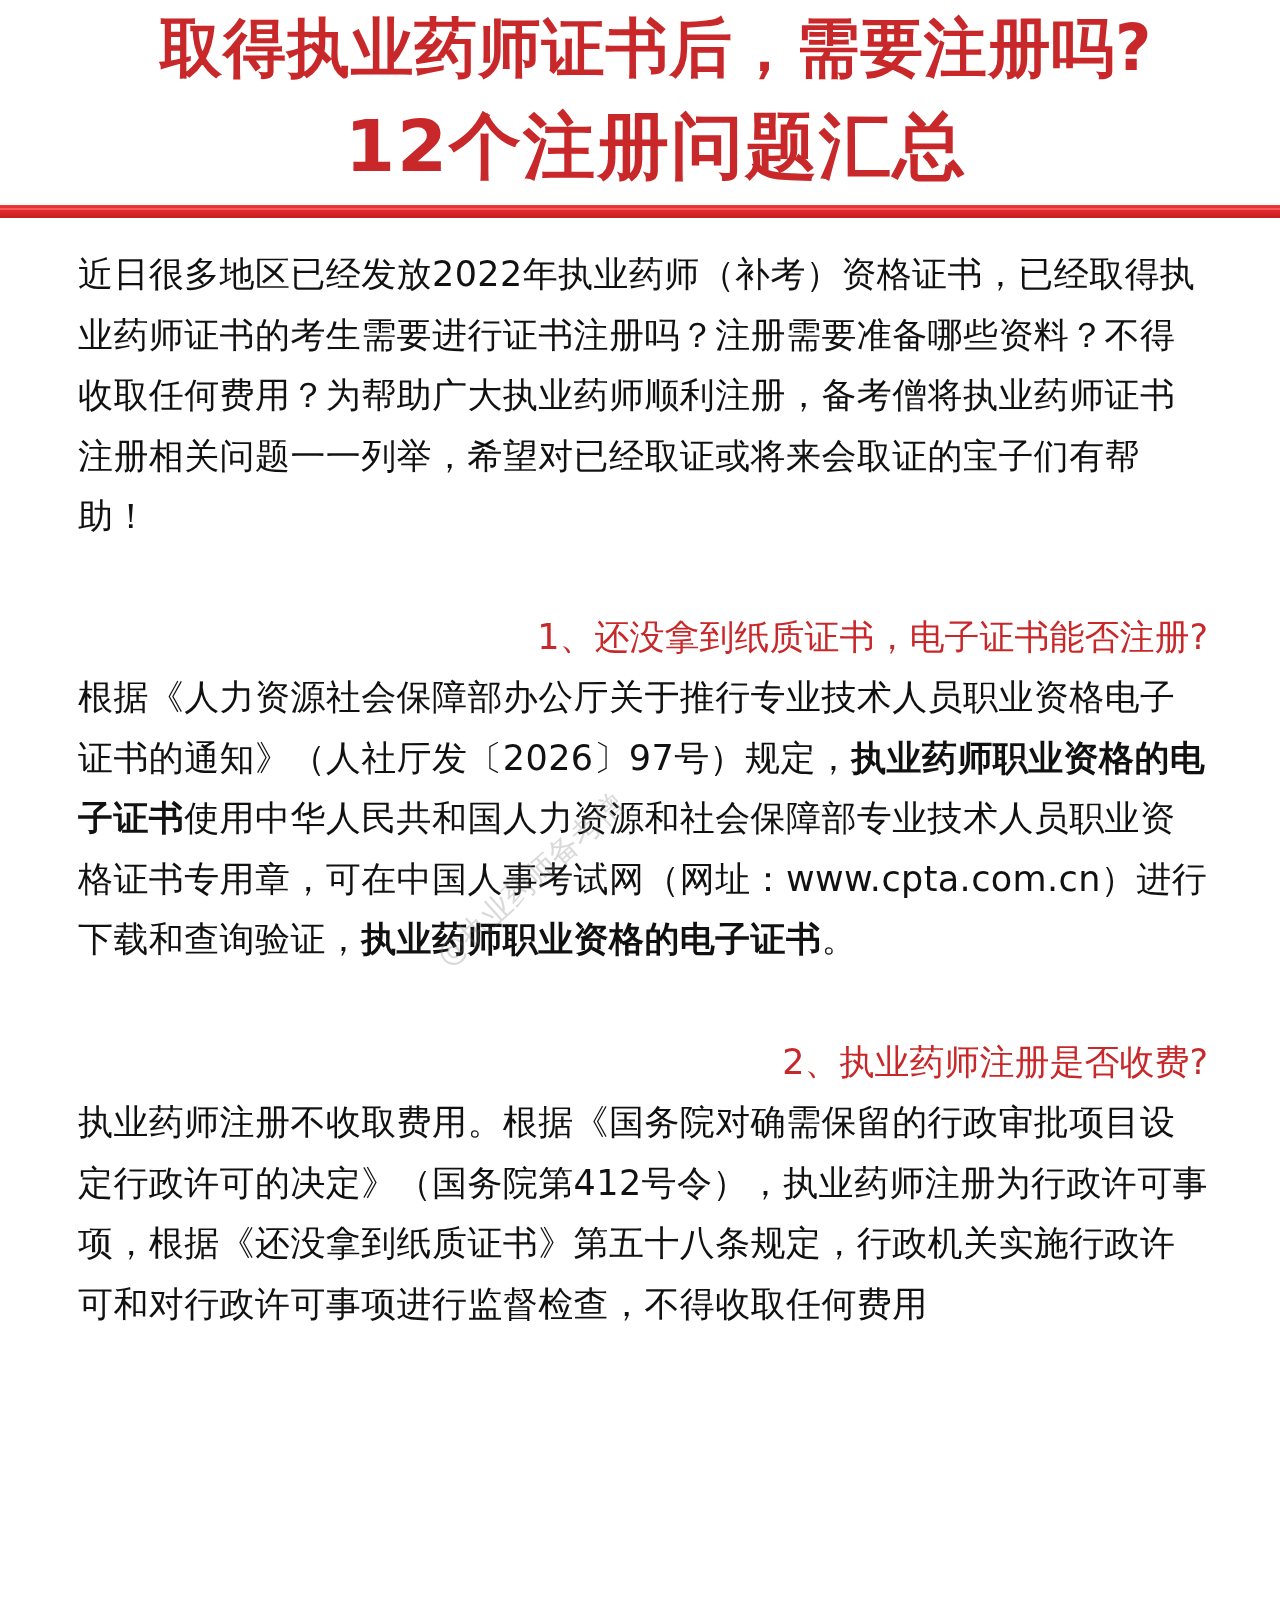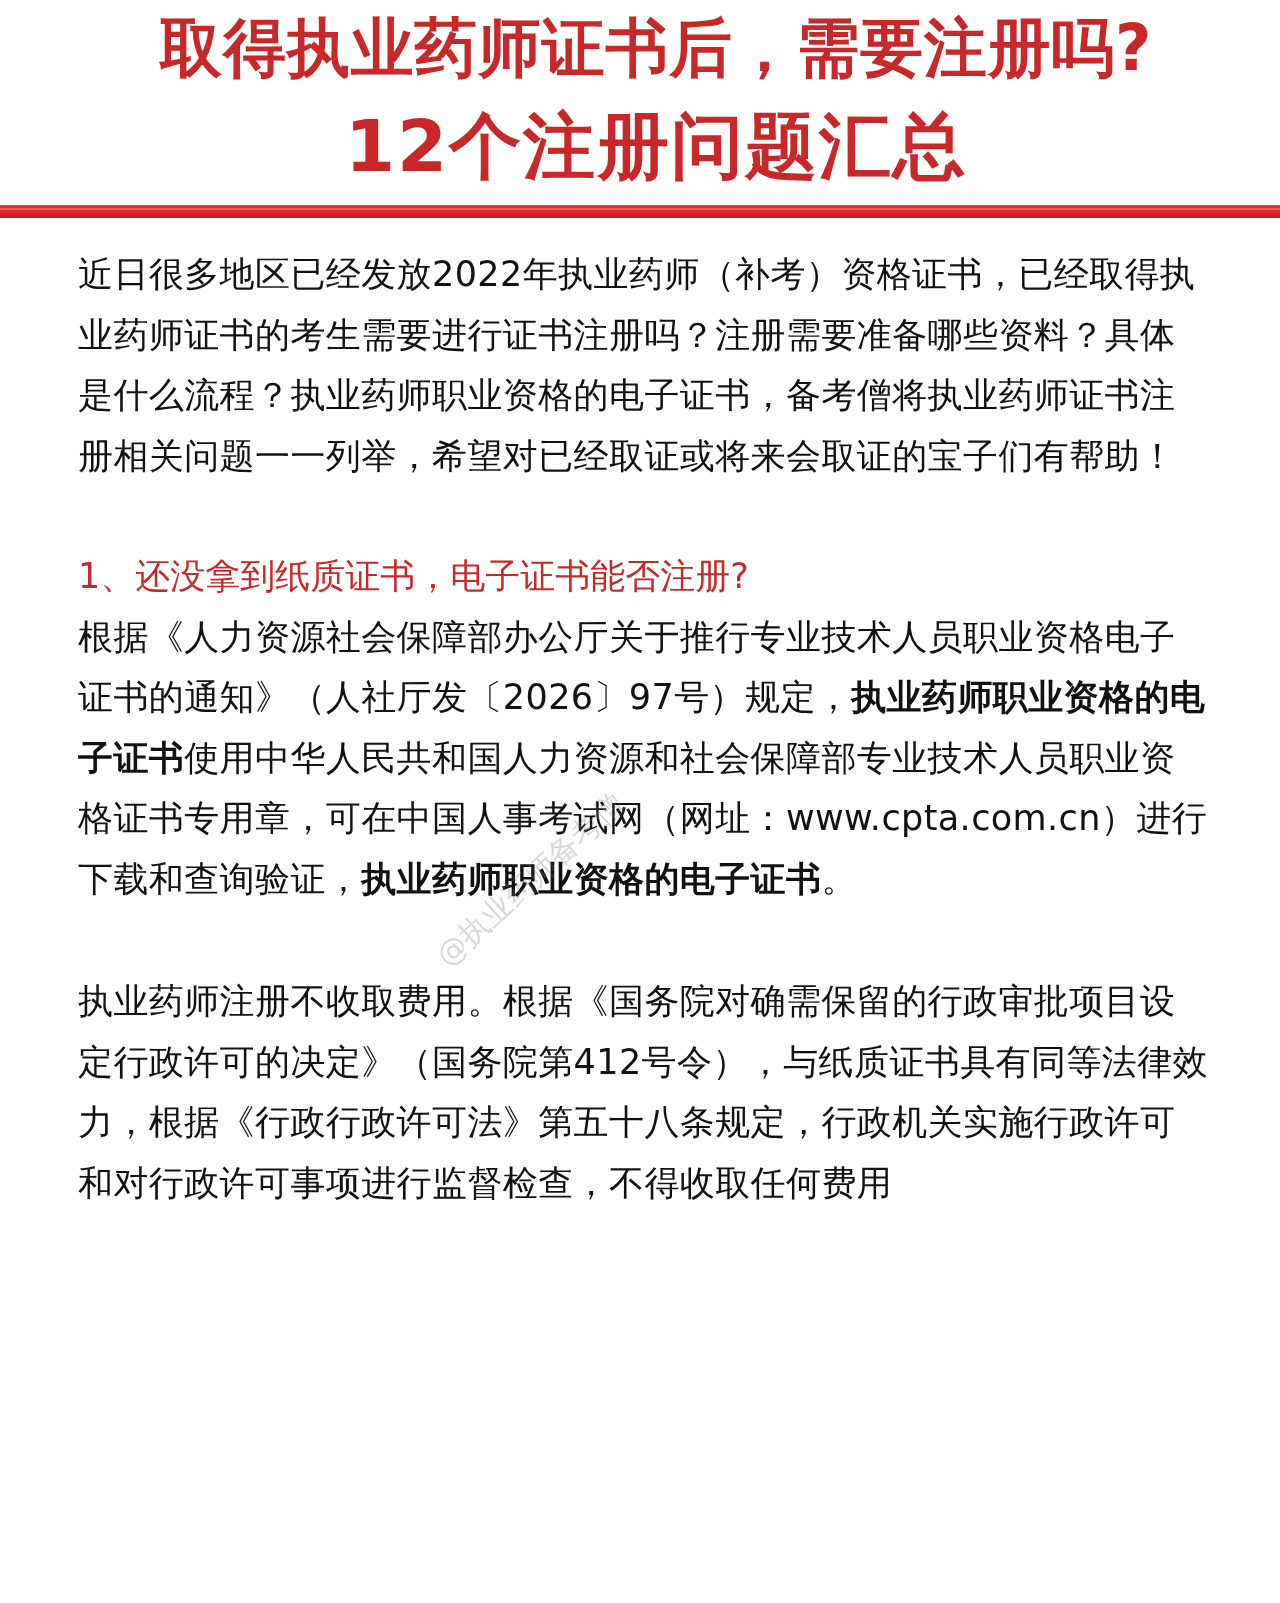"近日很多地区已经发放2022年执业药师（补考）资格证书，已经取得执业药师证书的考" p.para { text: 具体是什么流程？执业药师职业资格的电子证书 -> 不得收取任何费用？为帮助广大执业药师顺利注册 }
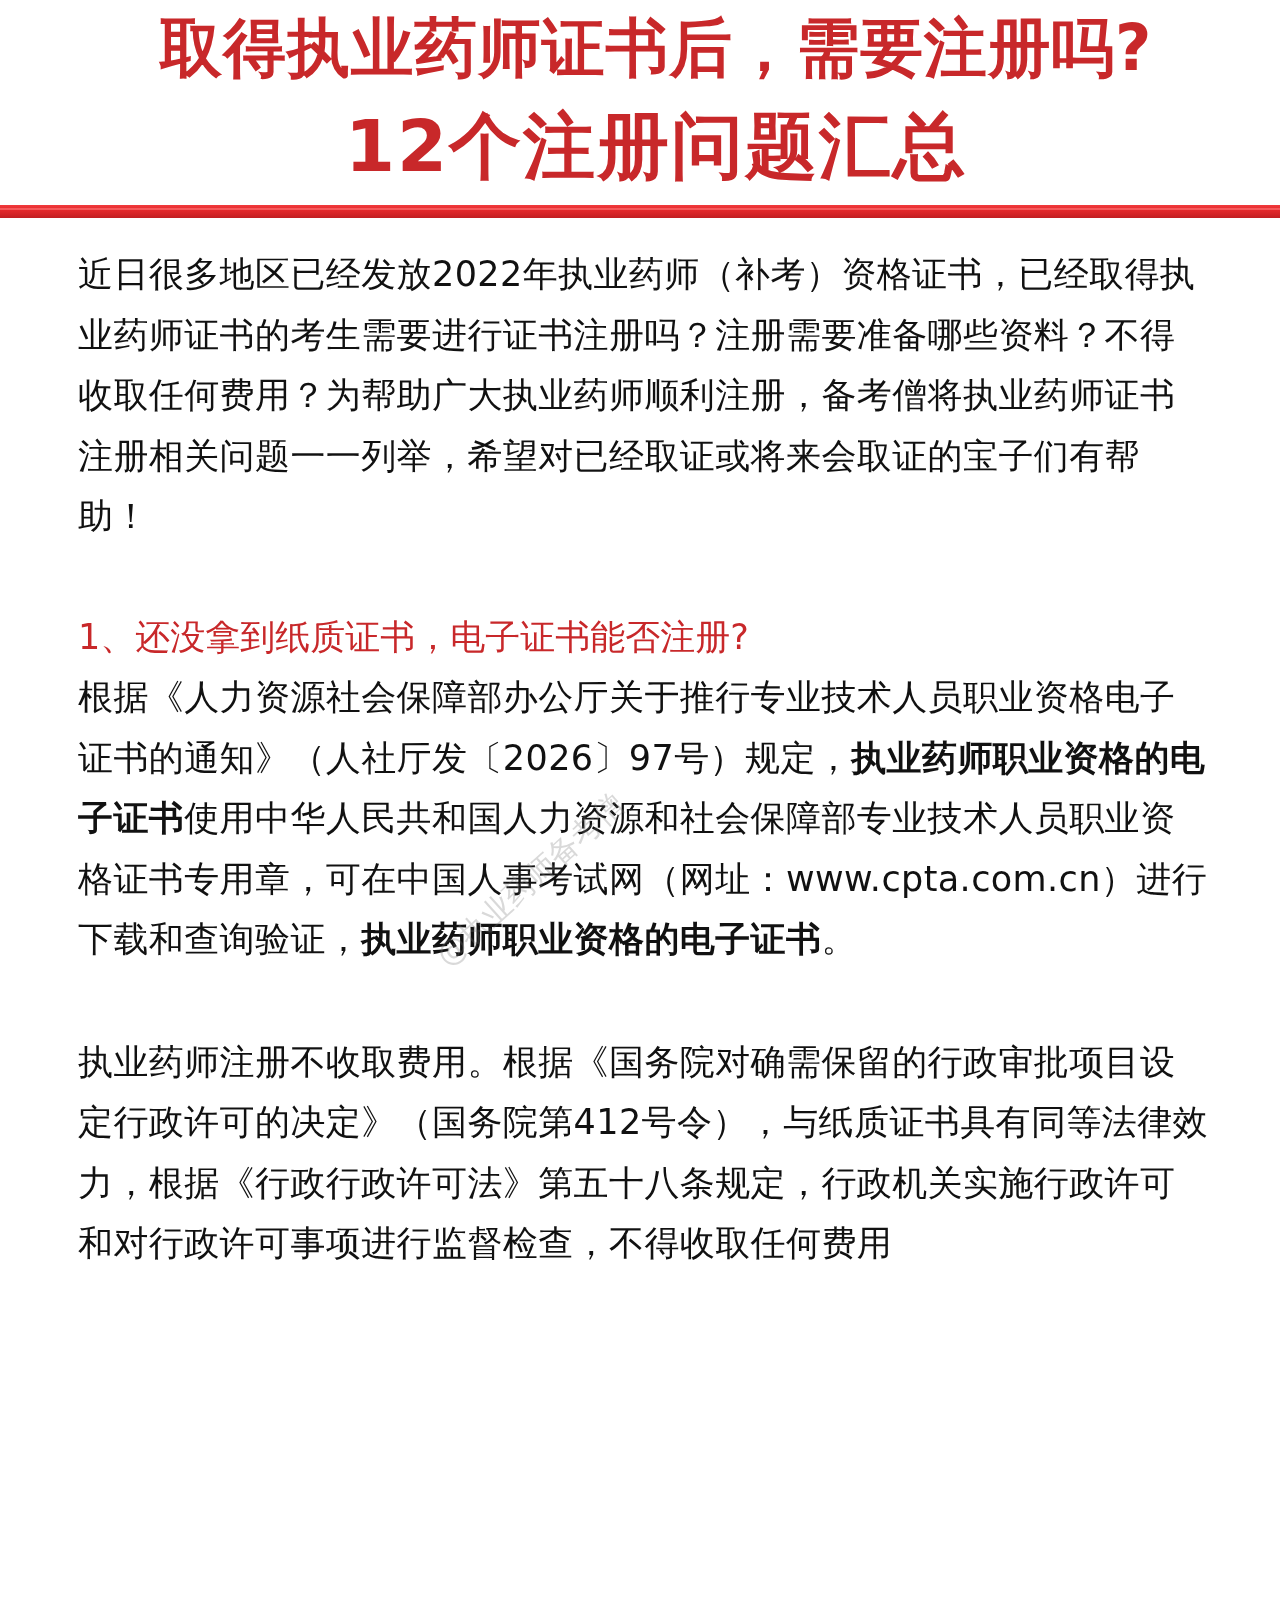"1、还没拿到纸质证书，电子证书能否注册?" .q { text-align: none -> right }
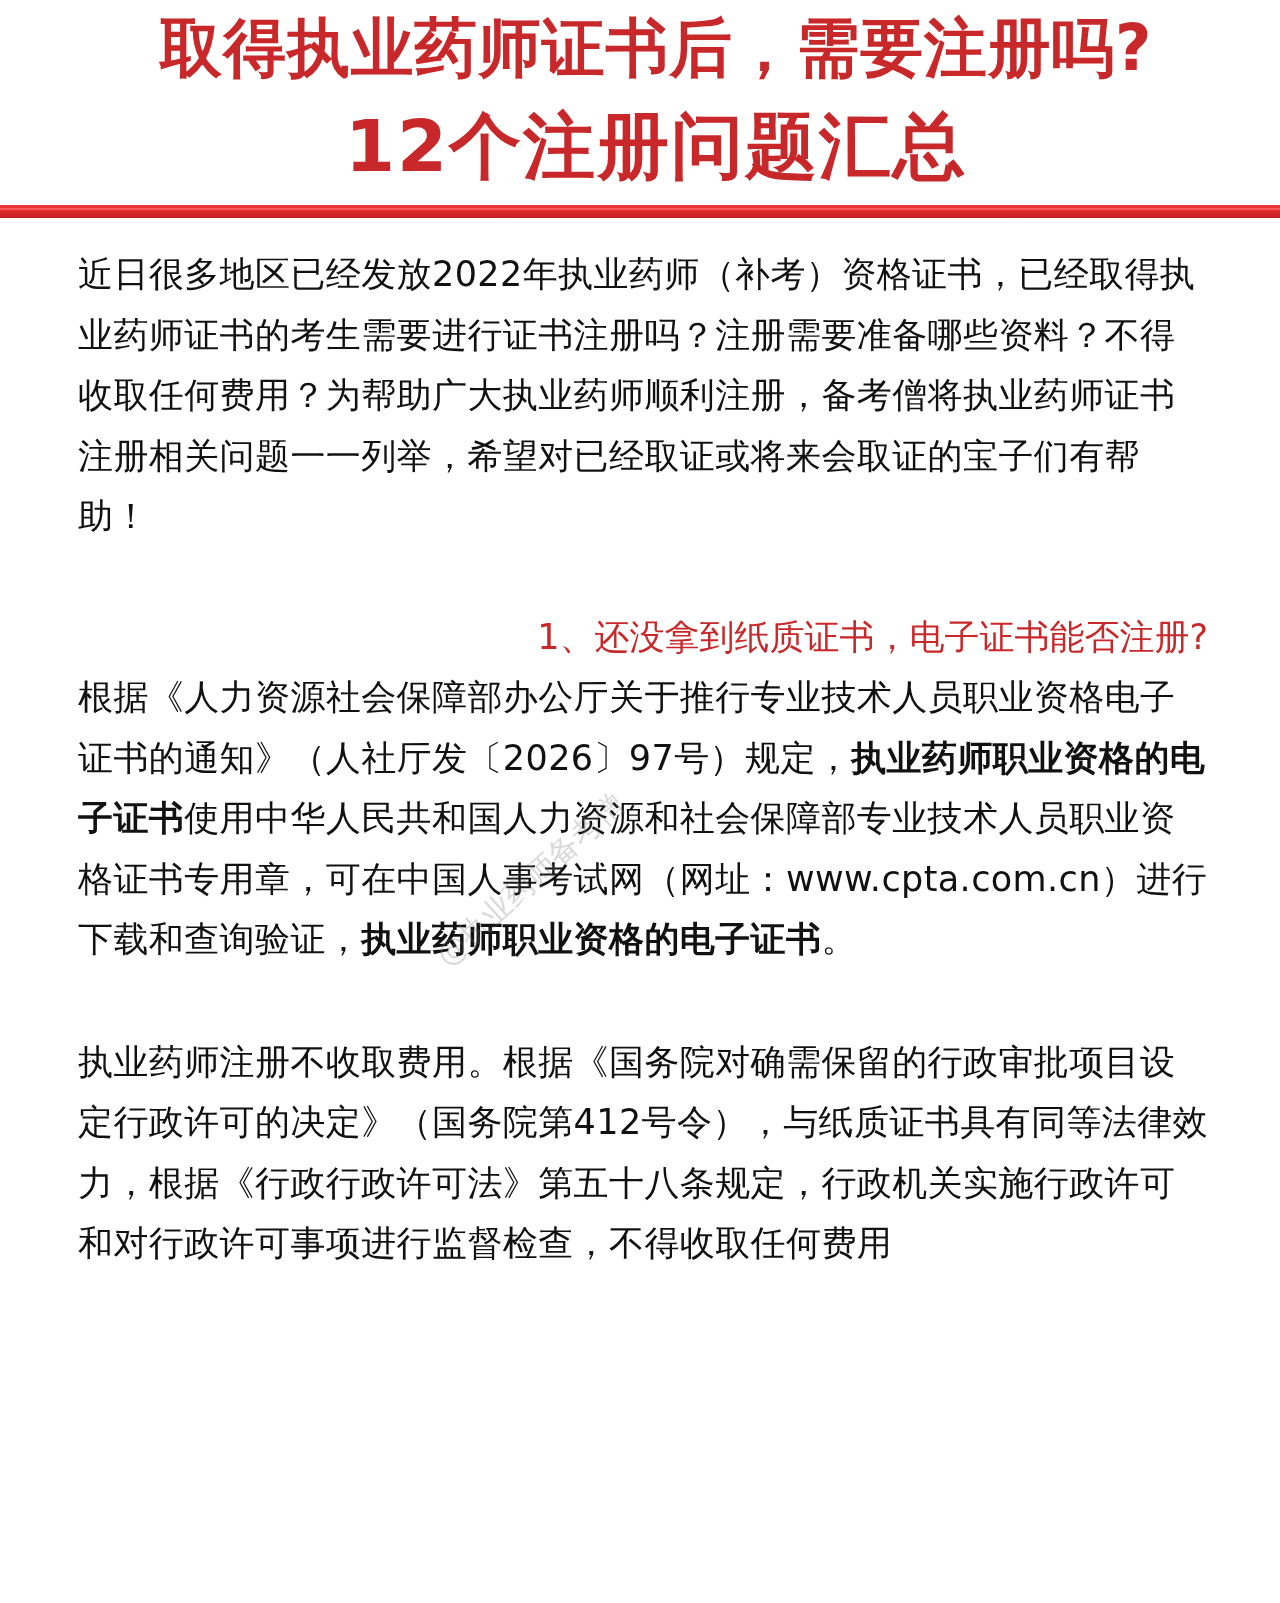"2、执业药师注册是否收费?" p.q { html: none -> <p>2、执业药师注册是否收费?</p> }
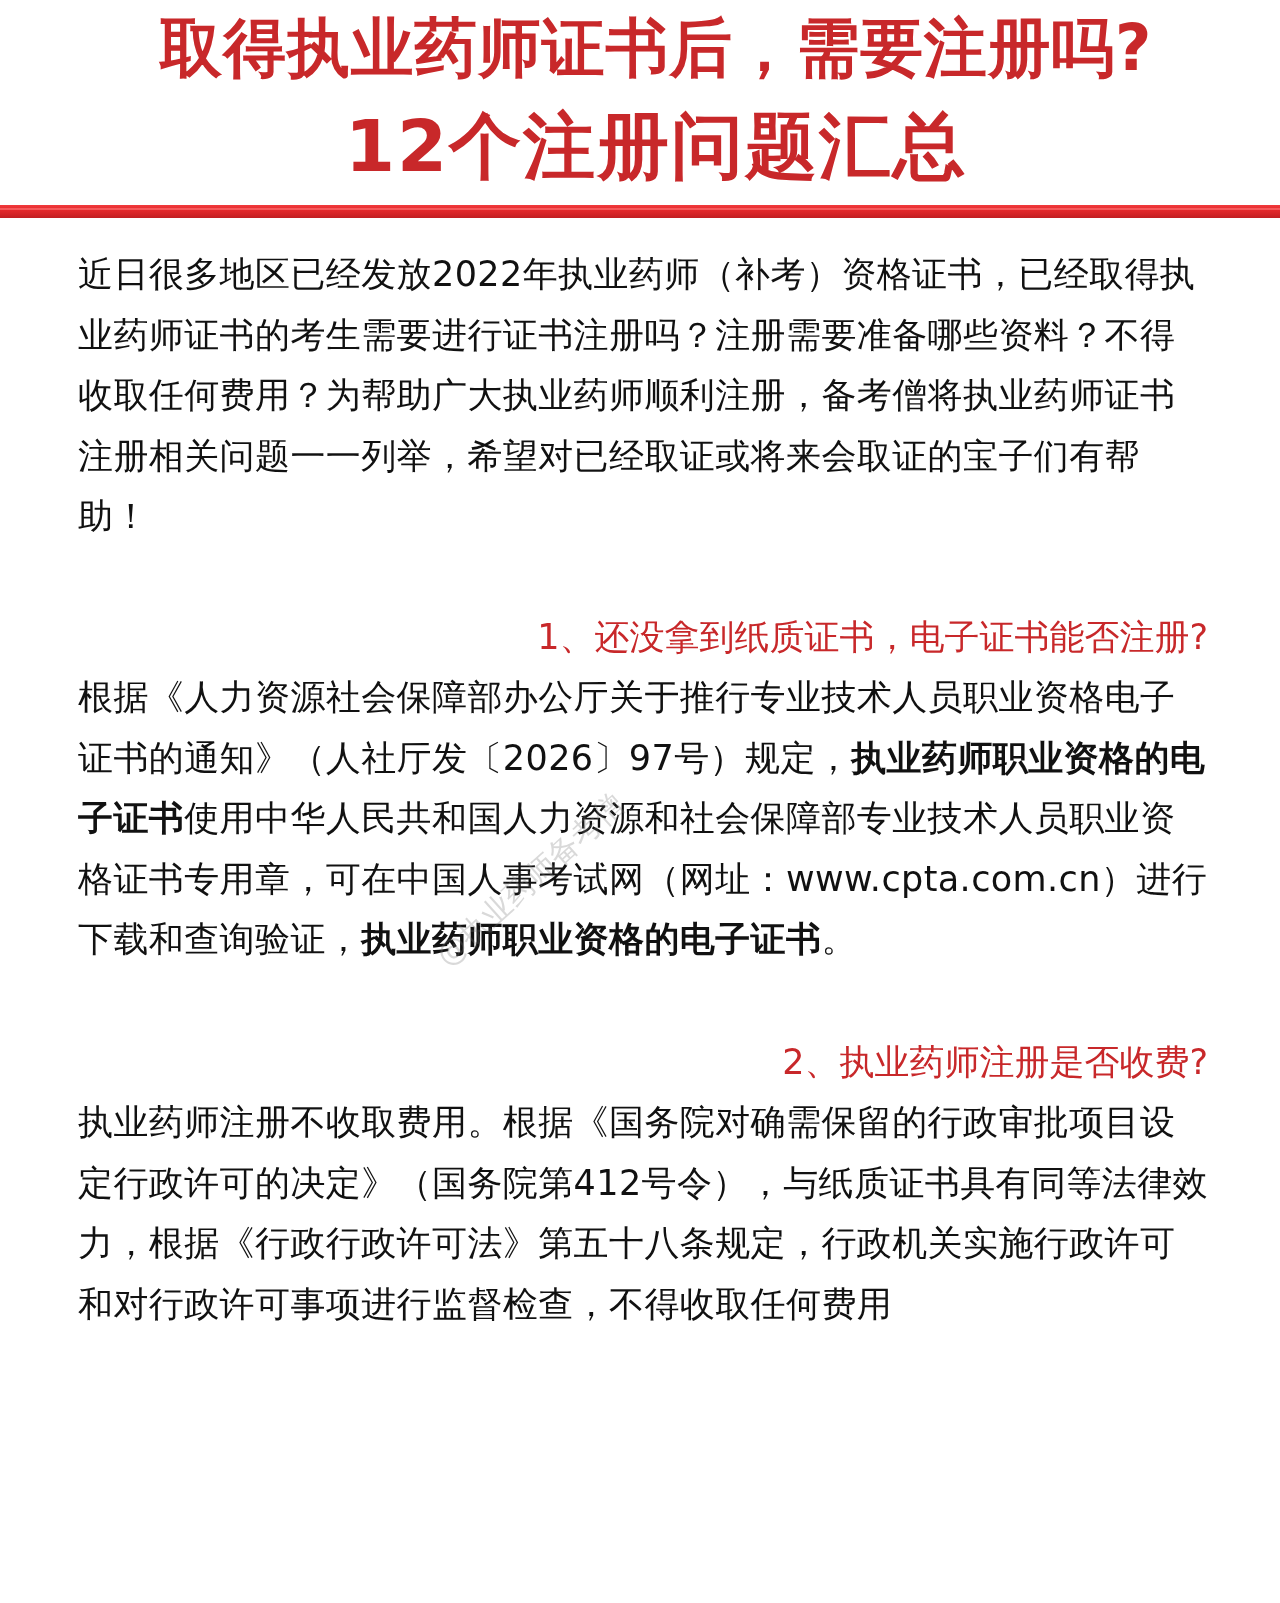"执业药师注册不收取费用。根据《国务院对确需保留的行政审批项目设定行政许可的决定》" p.para { text: 与纸质证书具有同等法律效力，根据《行政行政许可法 -> 执业药师注册为行政许可事项，根据《还没拿到纸质证书 }
